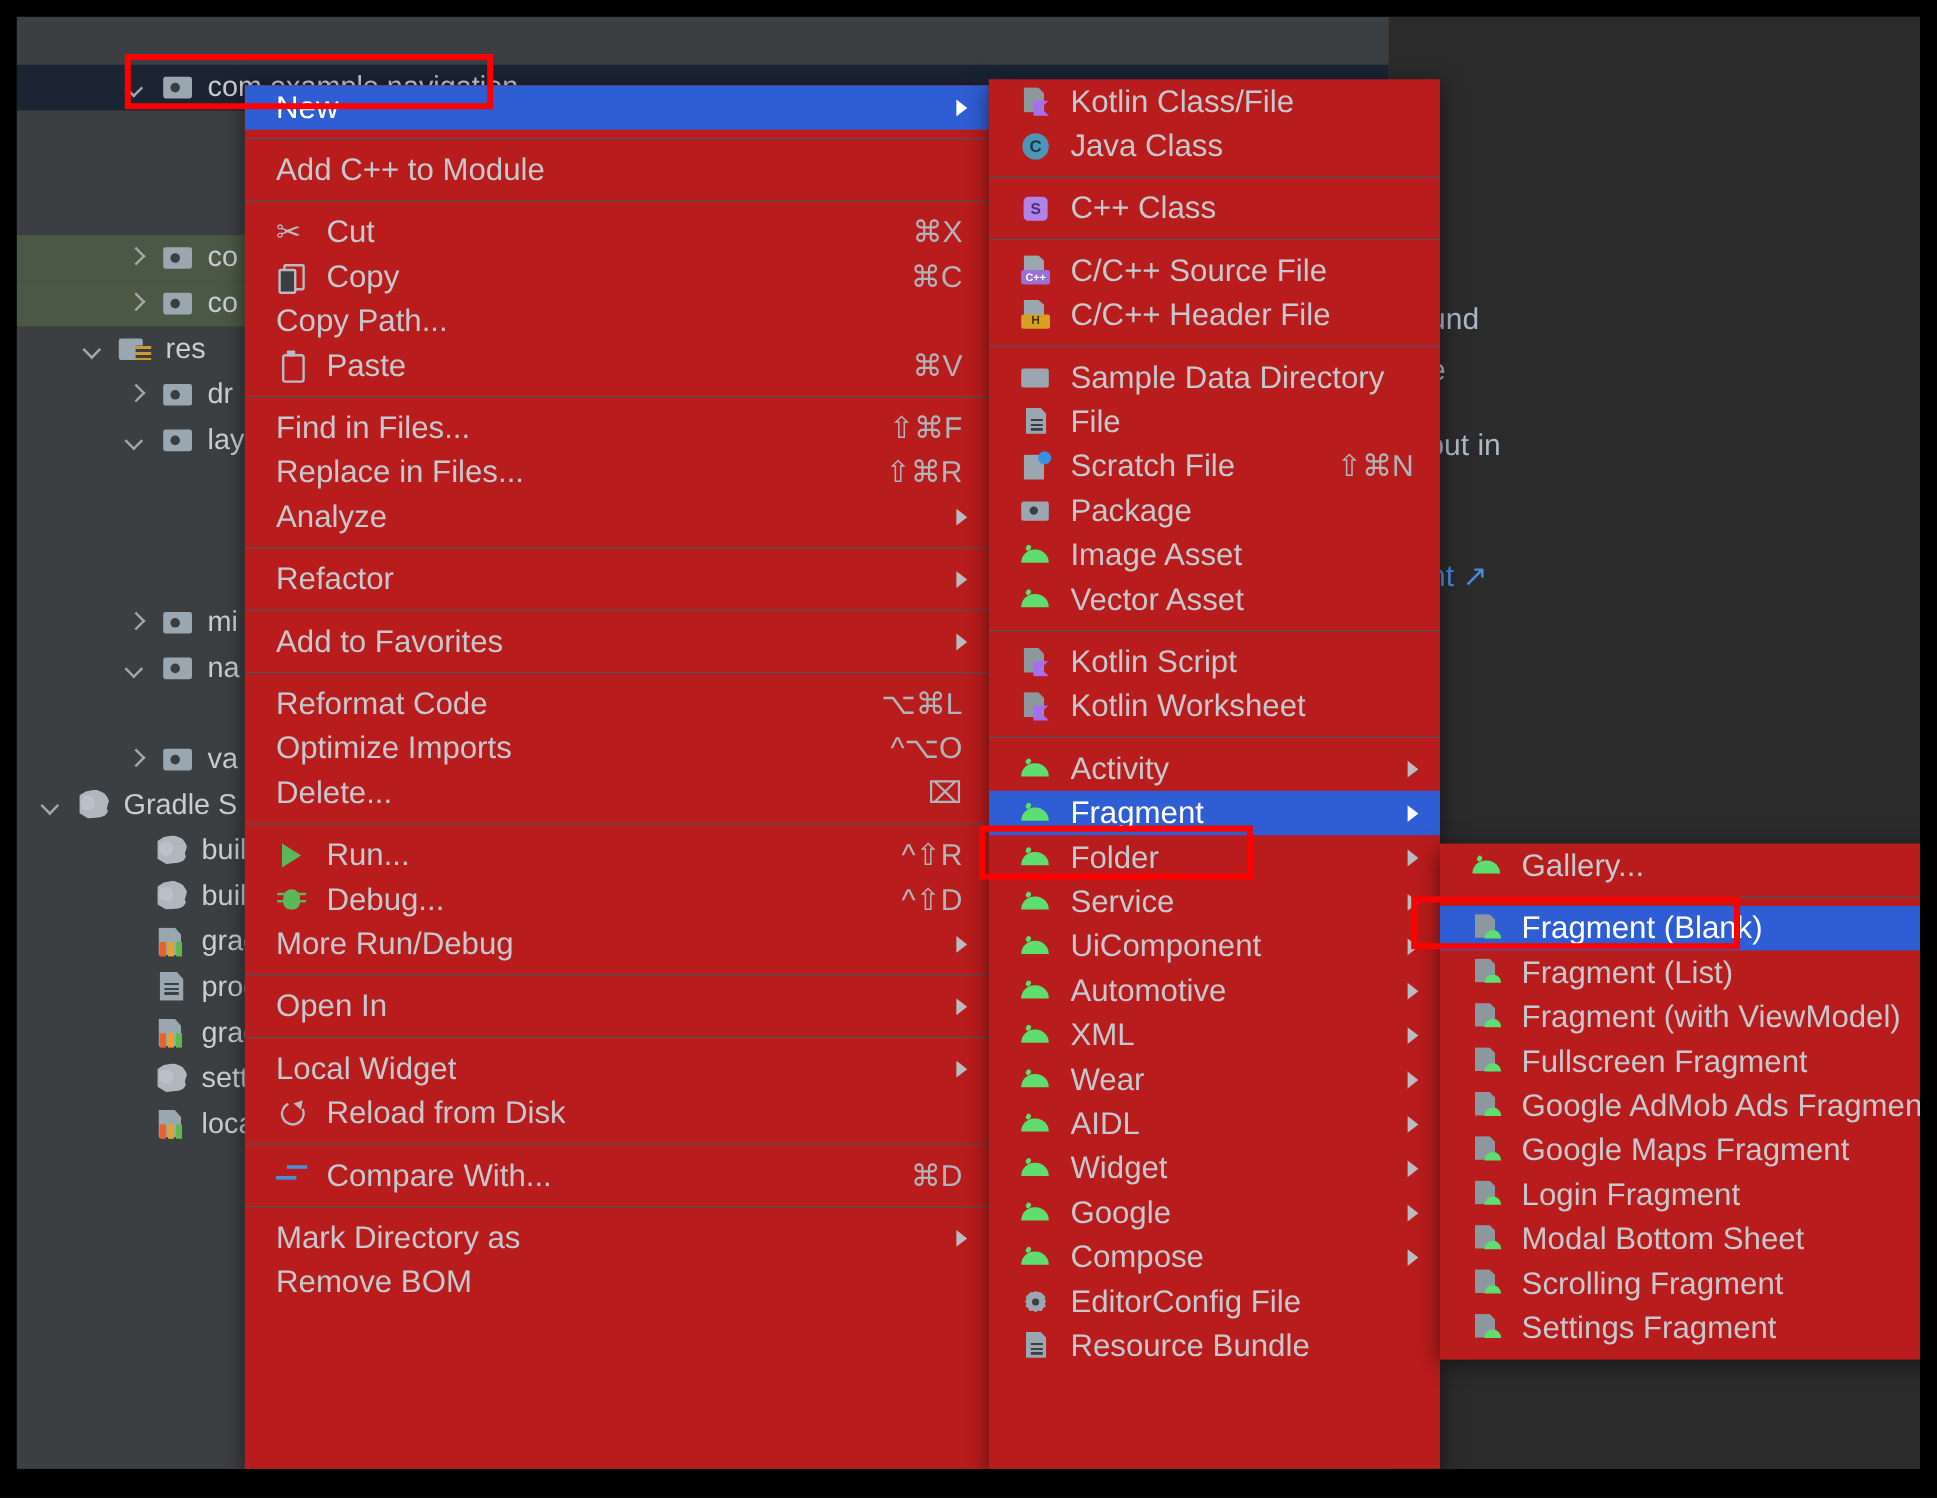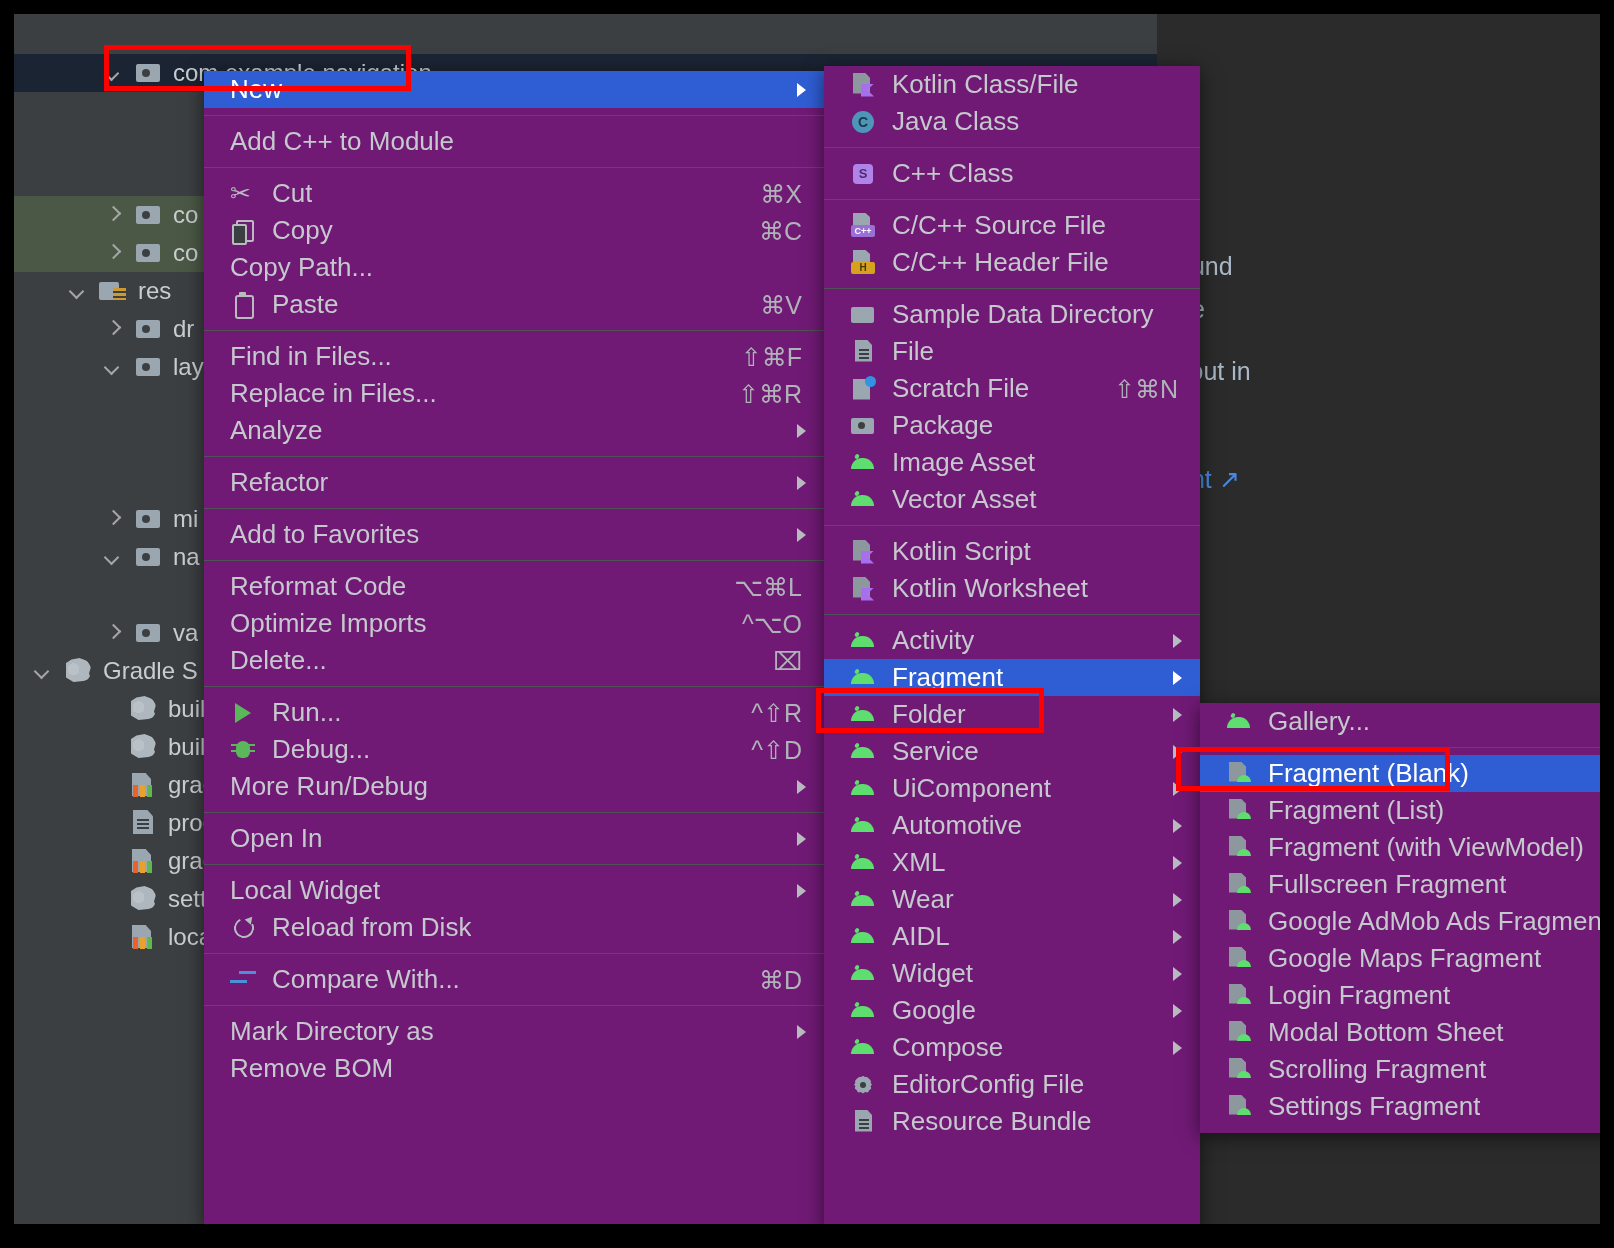"New" .menu { background: #701a75 -> #b91c1c }
